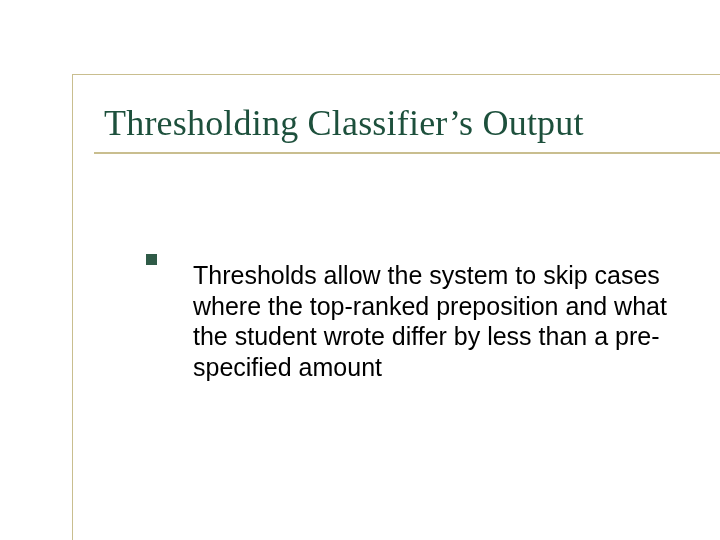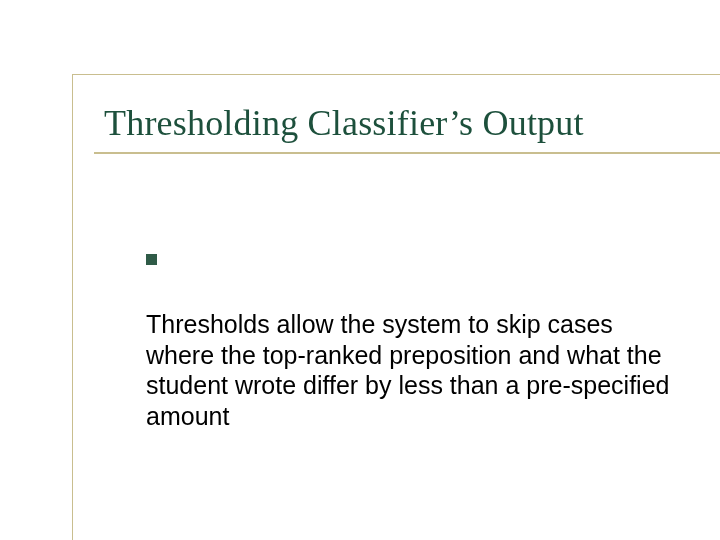"Thresholds allow the system to" .bullet-row { flex-direction: column -> none; gap: 12px -> 4px }
